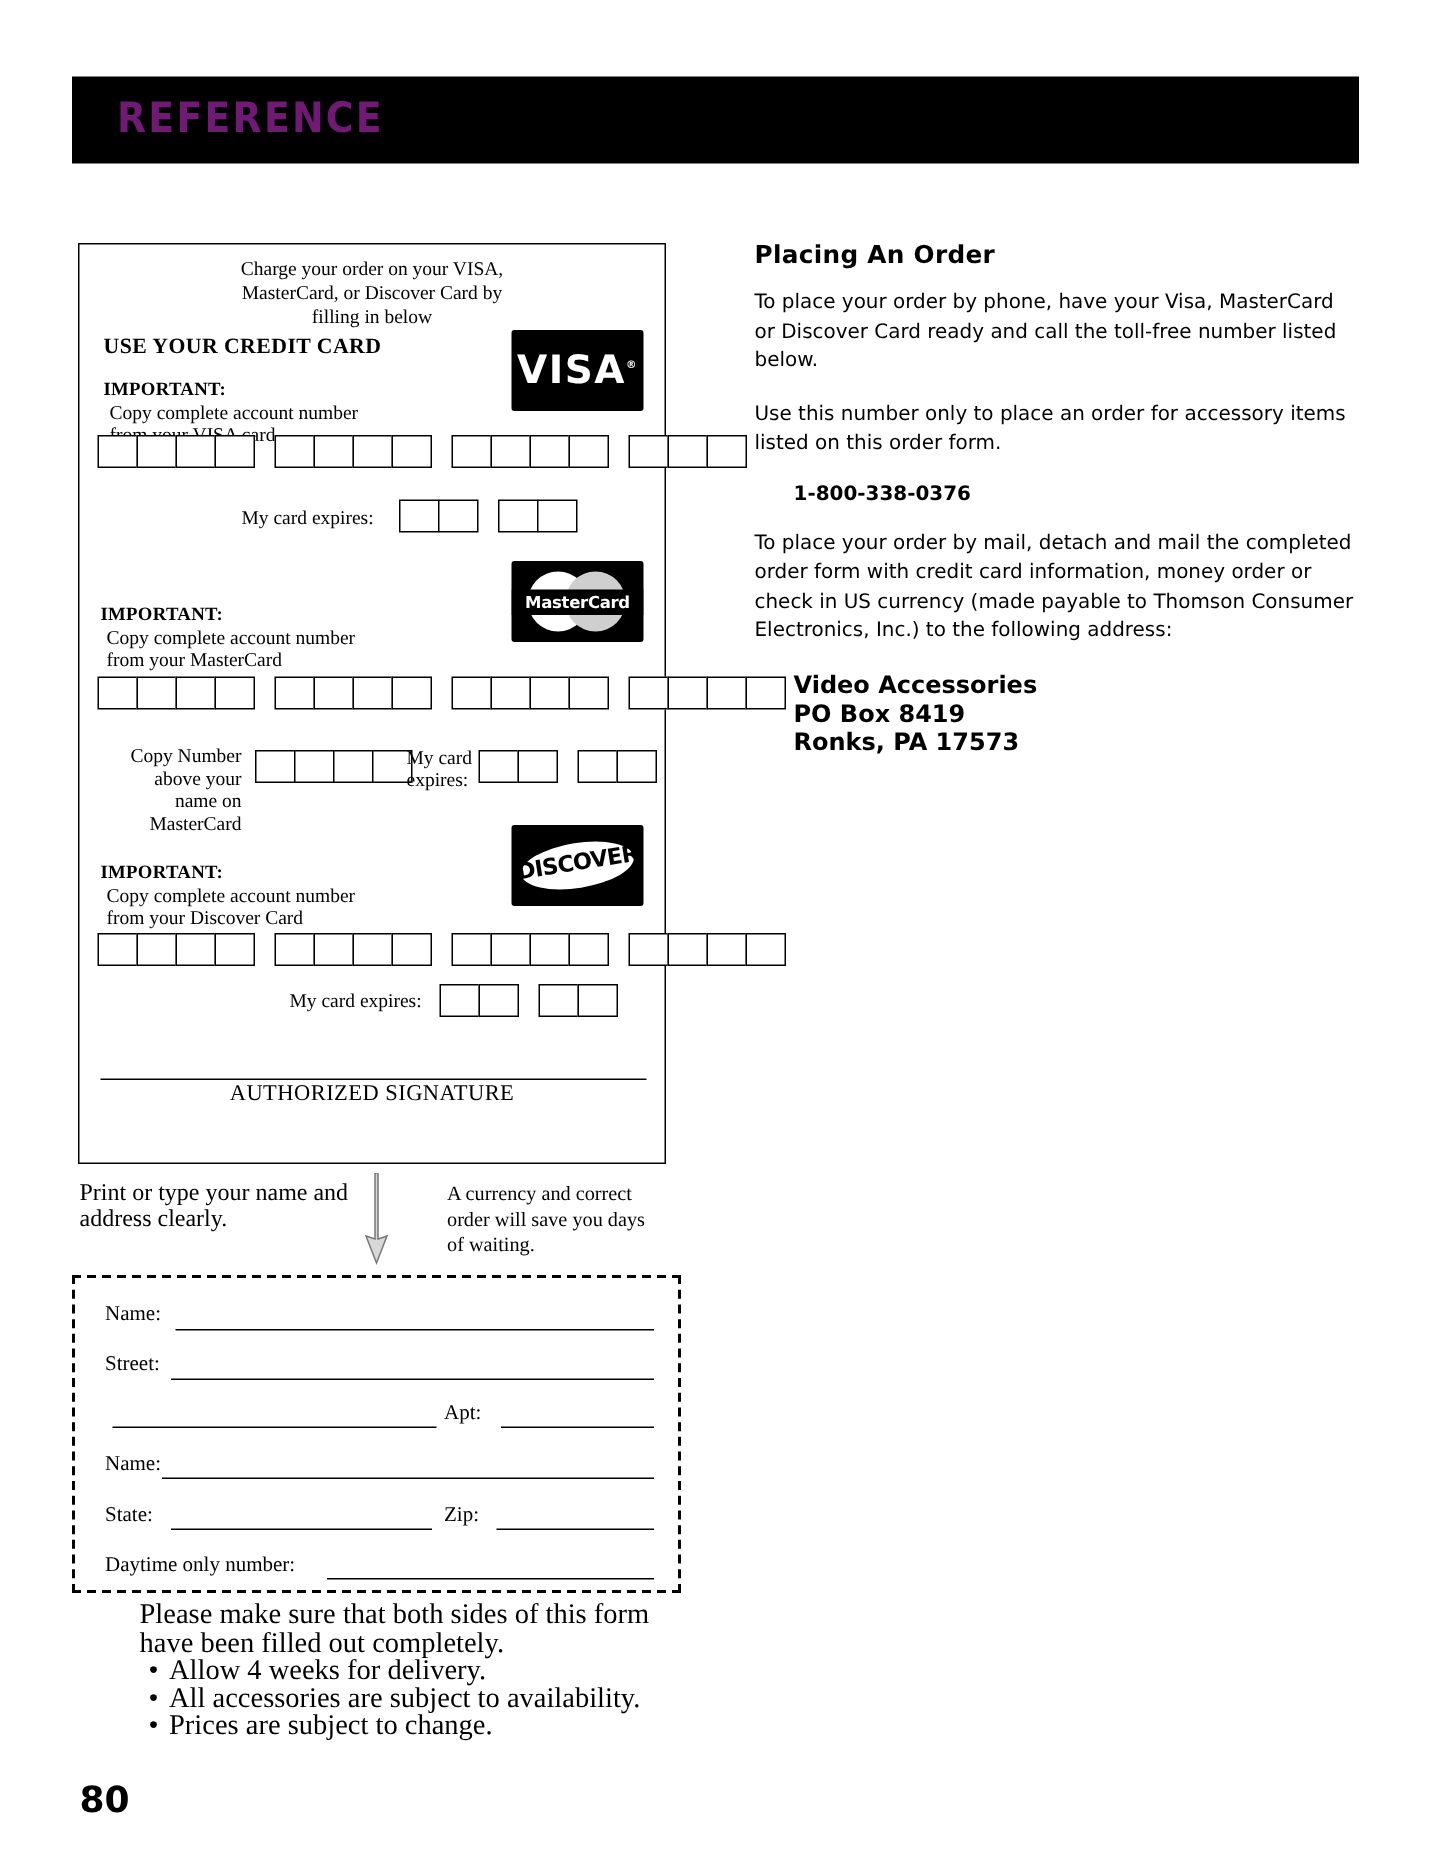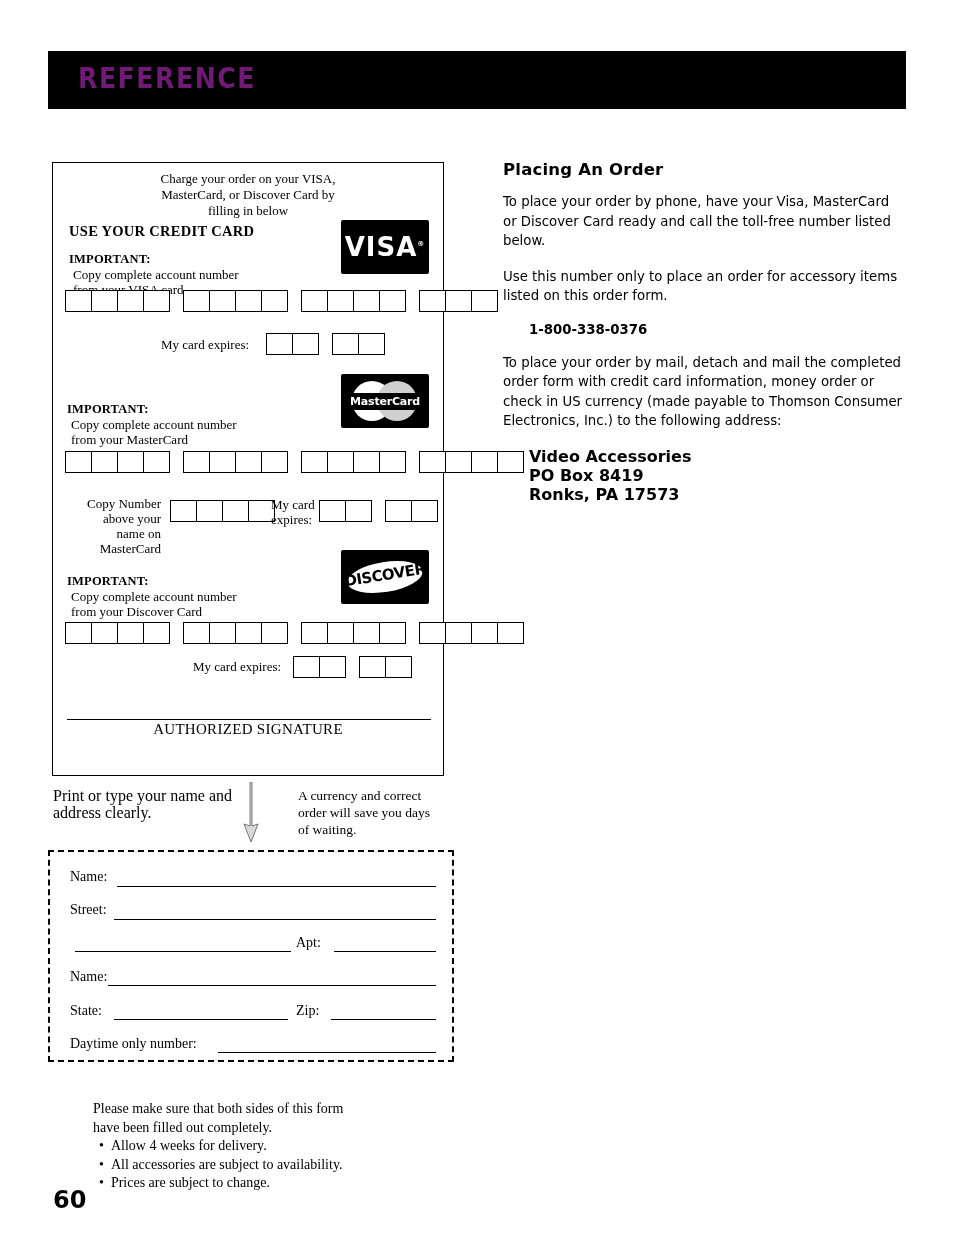"Please make sure that both" .bottom-note { font-size: 14px -> 19px; top: 1100px -> 1068px }
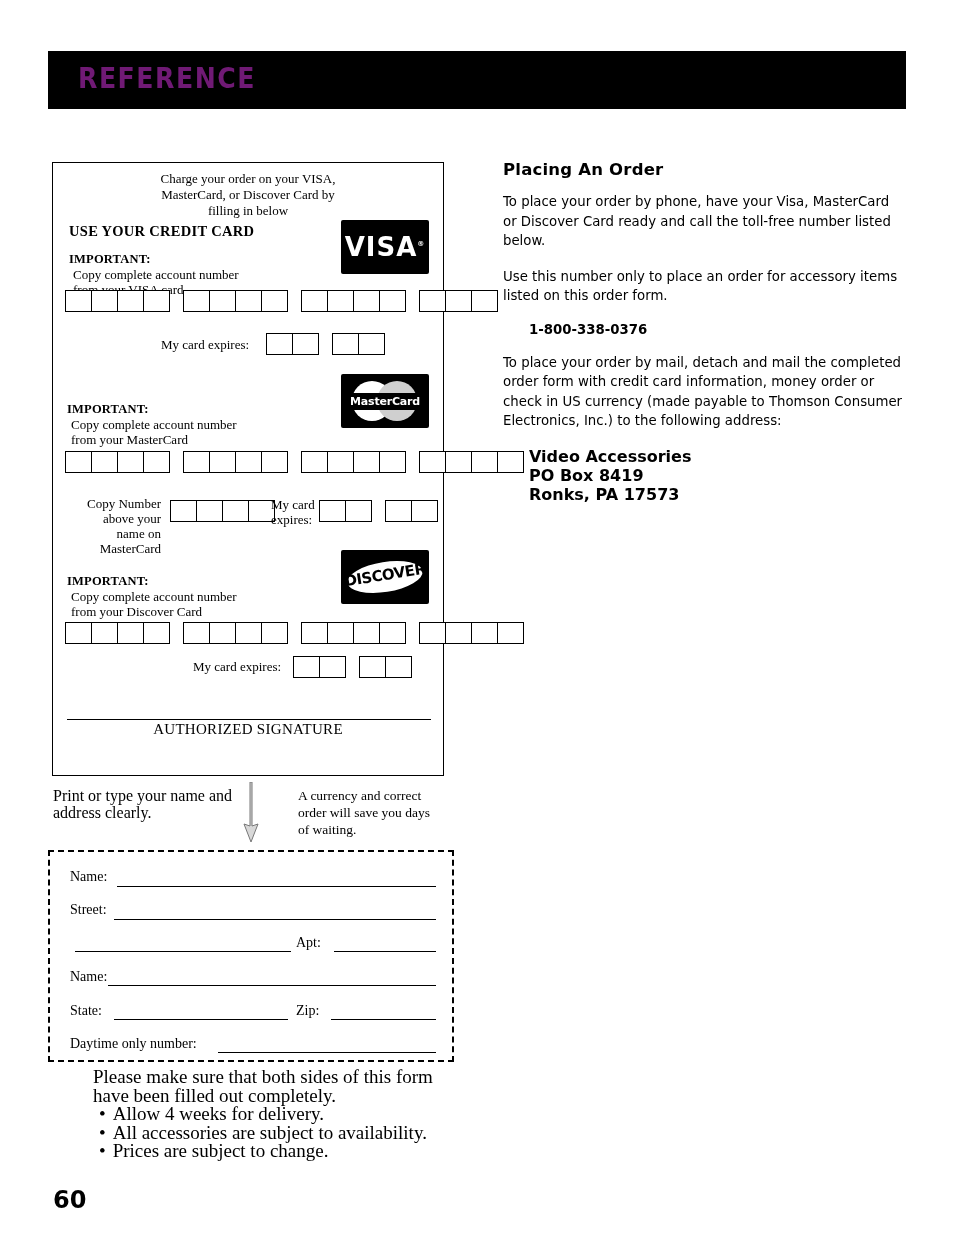"60" div.page-num { text: 60 -> 80 }
